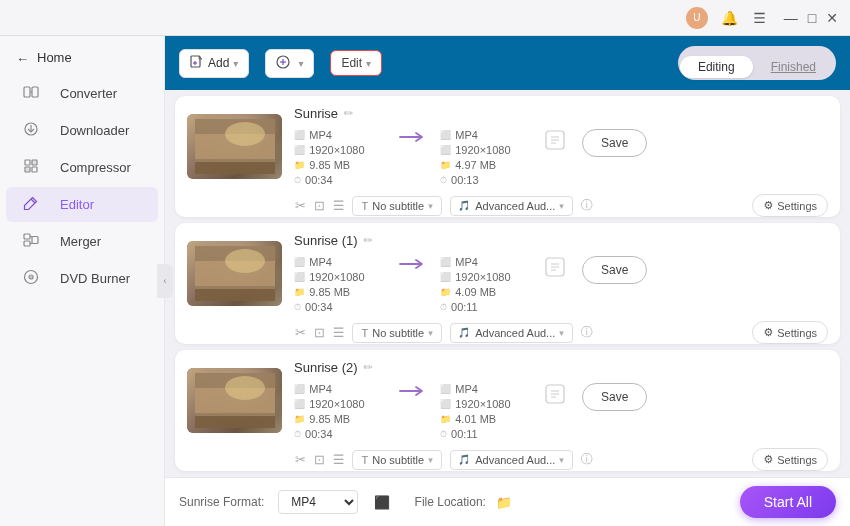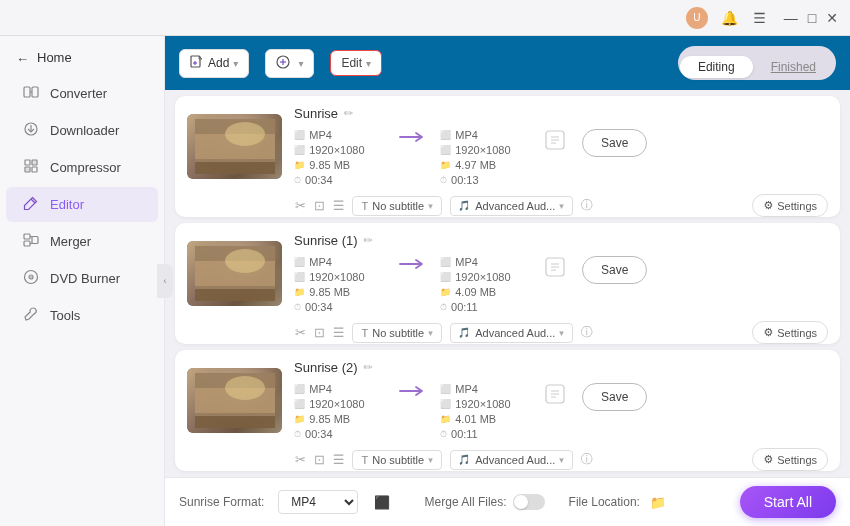"Converter" .sidebar-item { gap: 10px -> 20px }
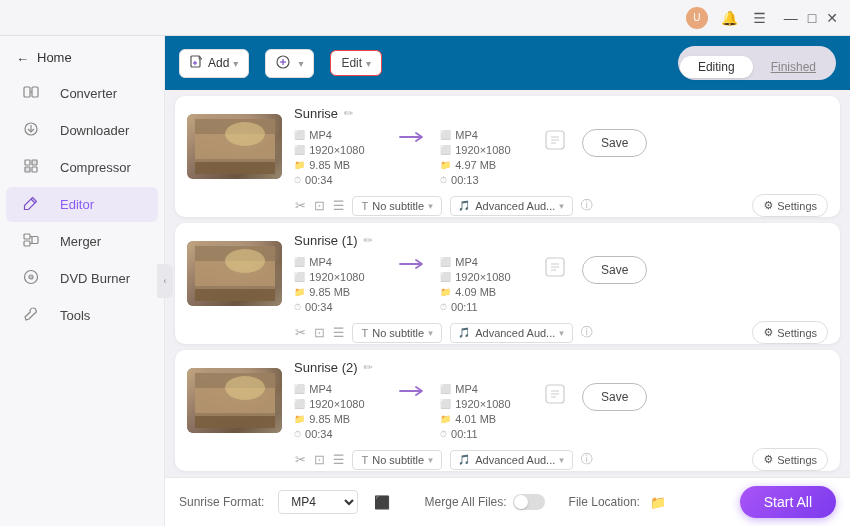"Tools" div.sidebar-item { html: <div> <span> <svg> <path></path> </svg> </span> <span>Tools</span> </div> -> none }
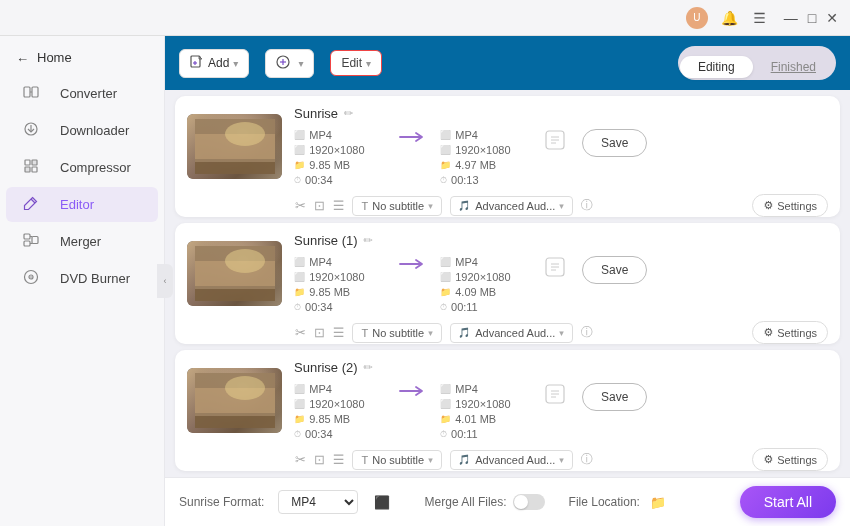"Merge All Files:" div.merge-row { html: <div> <span>Merge All Files:</span> <div> <div></div> </div> </div> -> none }
